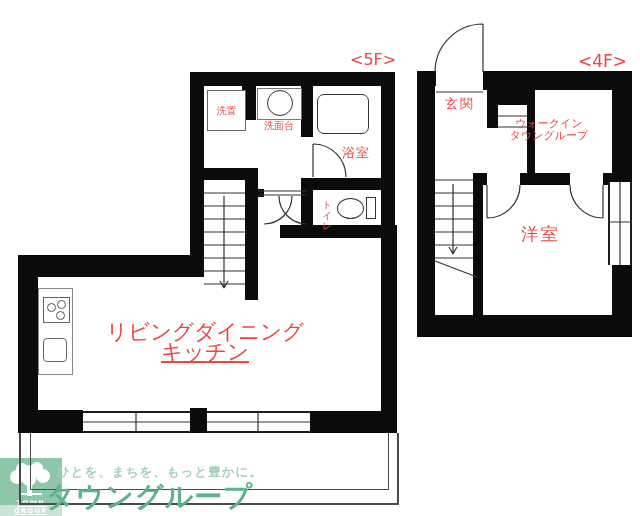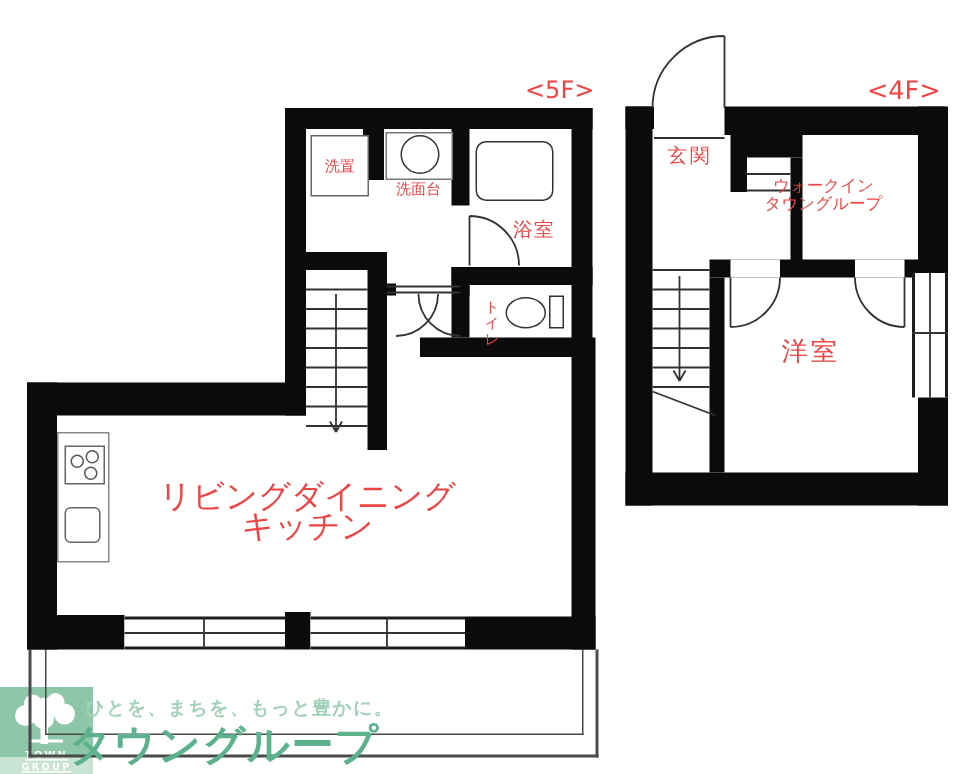"キッチン" span { text-decoration: none -> underline }
